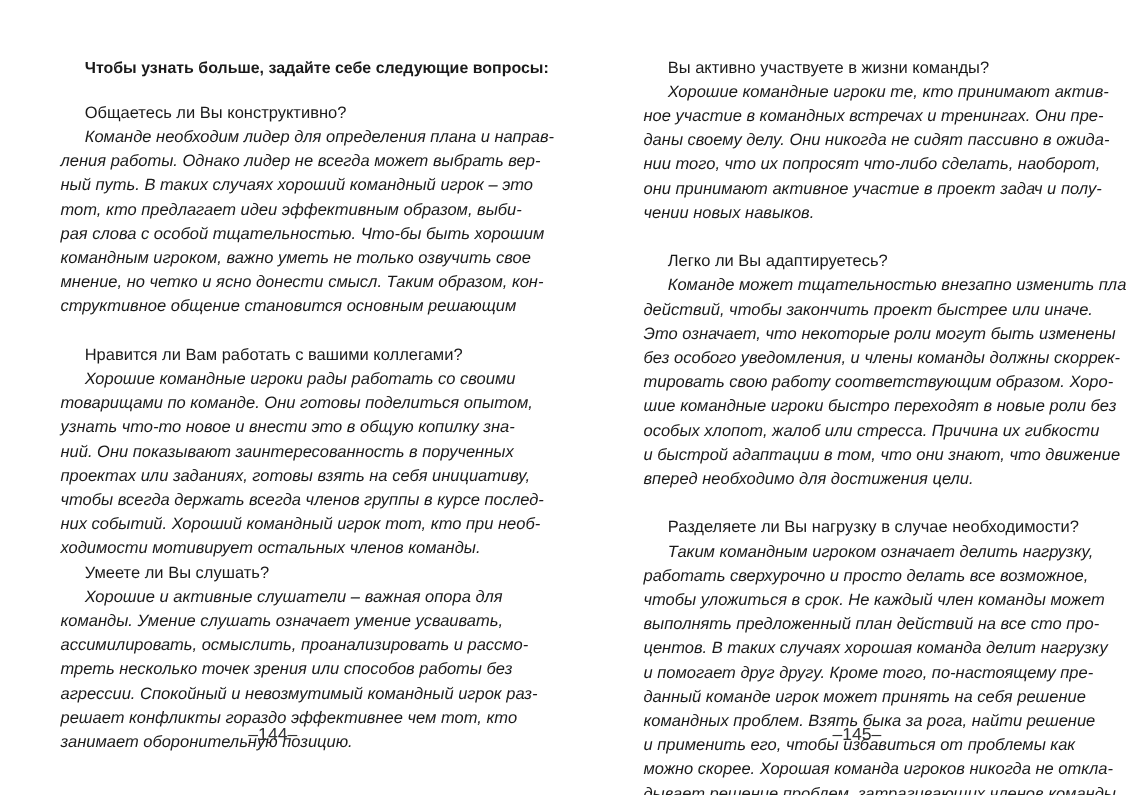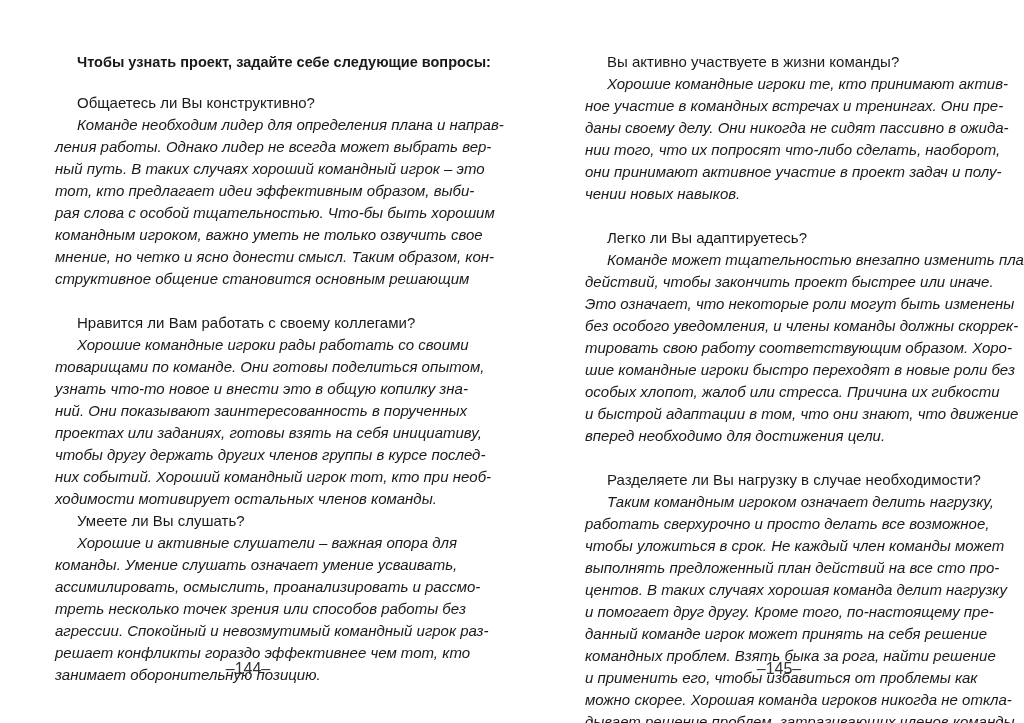"Чтобы узнать проект, задайте себе" div.line { text: проект -> больше }
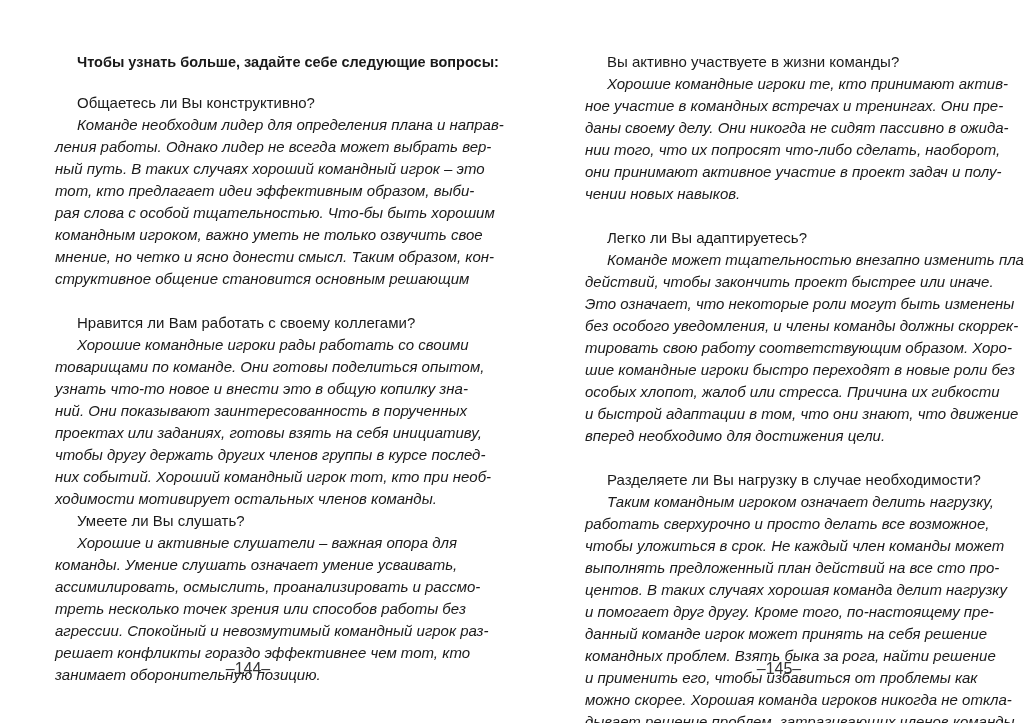"Нравится ли Вам работать с" div.line { text: своему -> вашими }
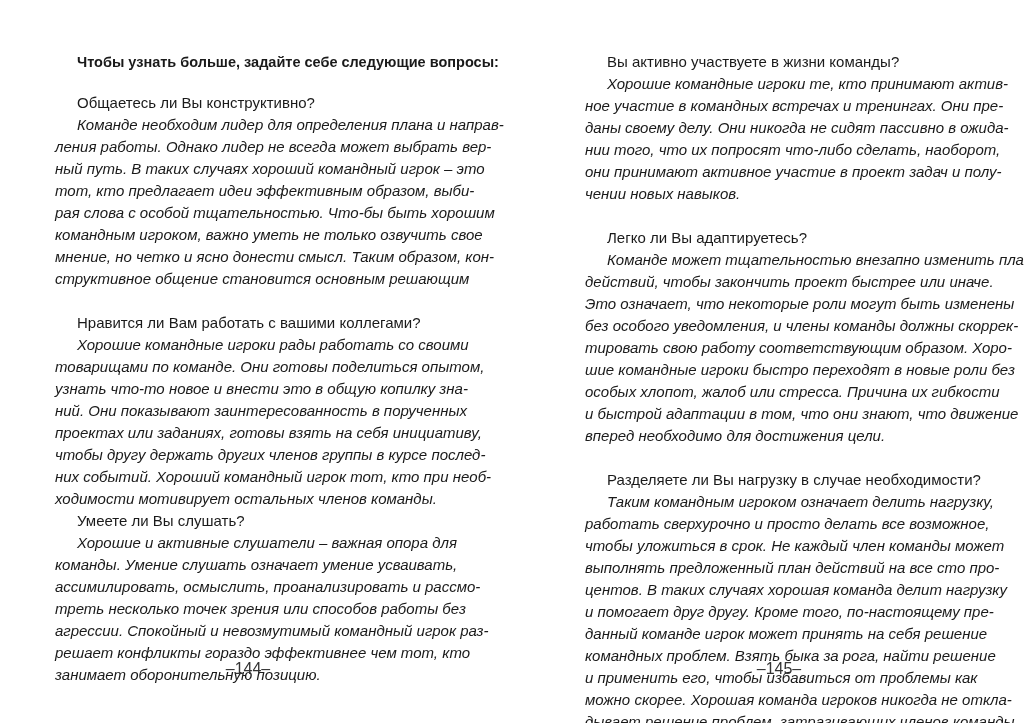"чтобы другу держать других членов" div.line { text: другу держать других -> всегда держать всегда }
